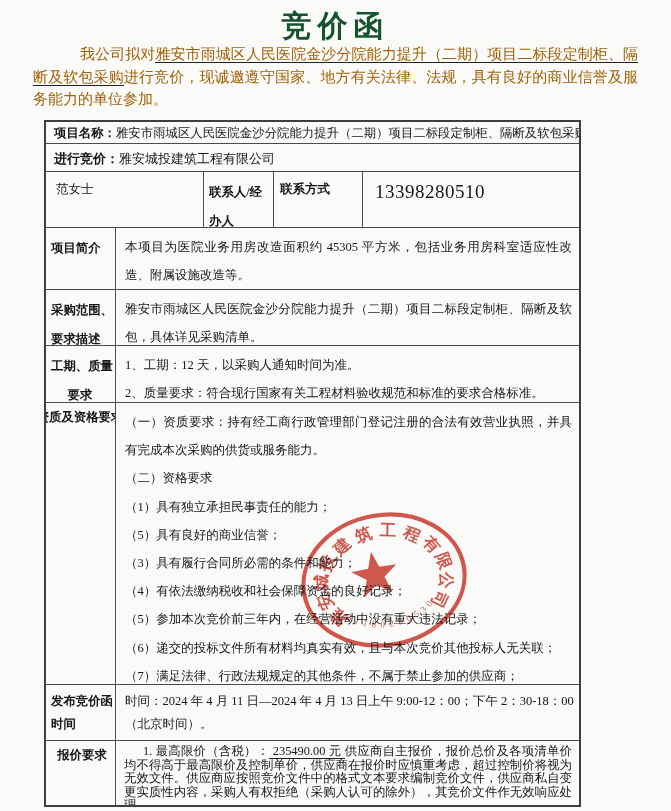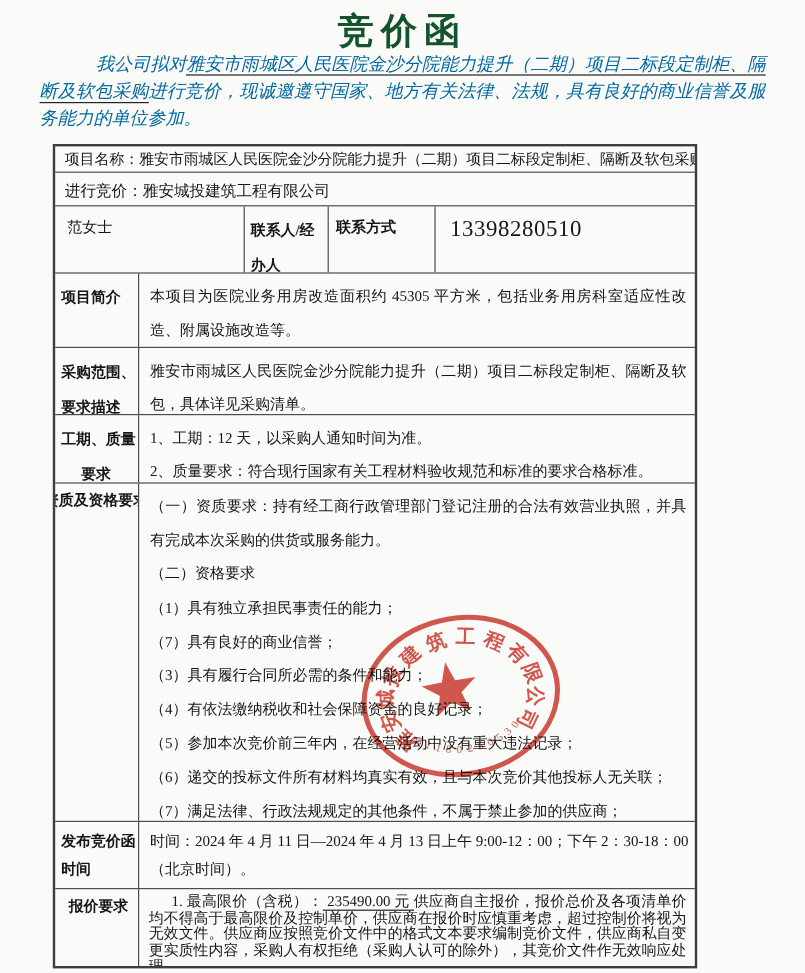"我公司拟对雅安市雨城区人民医院金沙分院能力提升（二期）项目二标段定制柜、隔断及软" .intro { color: #0369a1 -> #a16207; font-style: italic -> none }
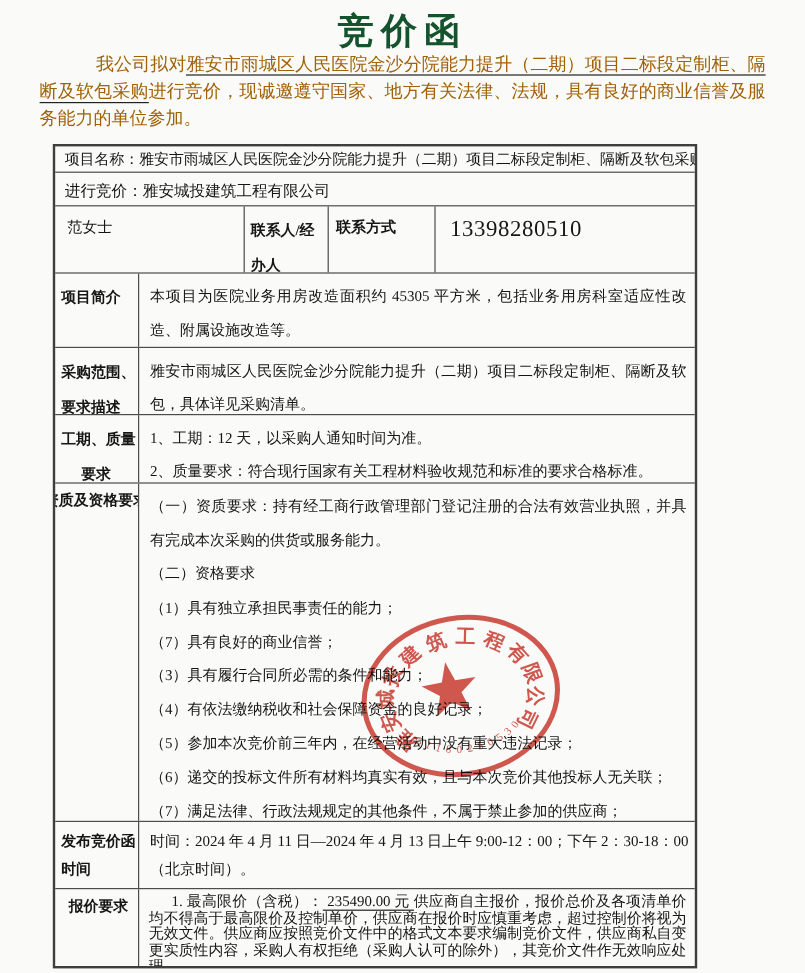"项目名称：" .inlinelabel { font-weight: 400 -> 700 }
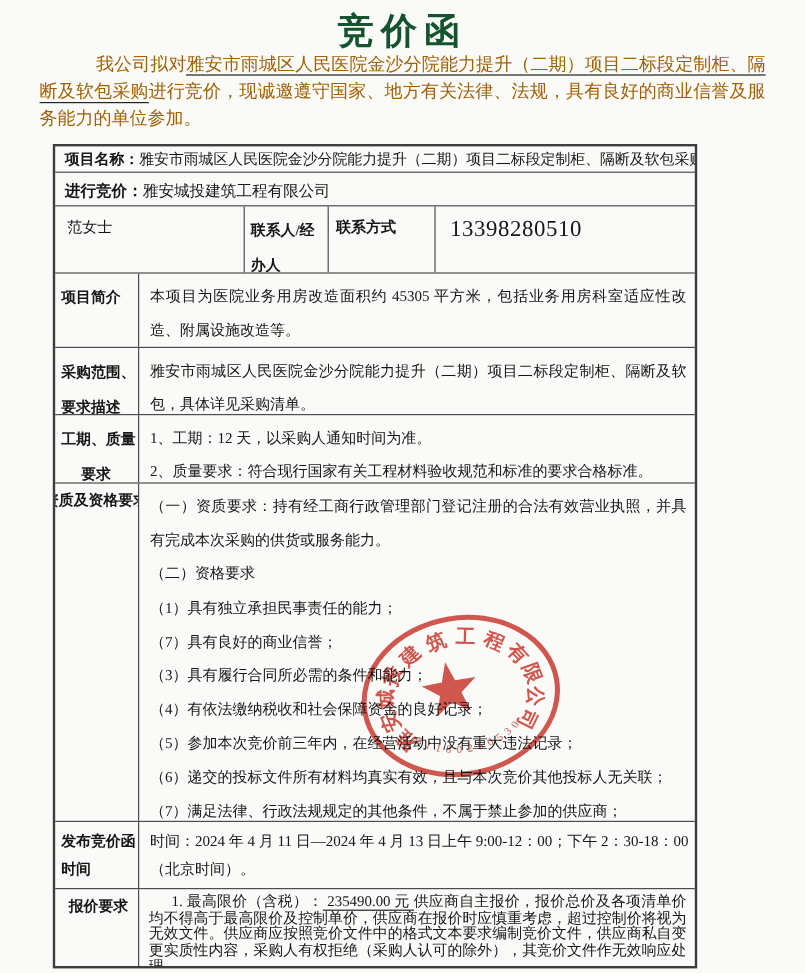"（7）具有良好的商业信誉；" div.qual-item { text: 7 -> 5 }
